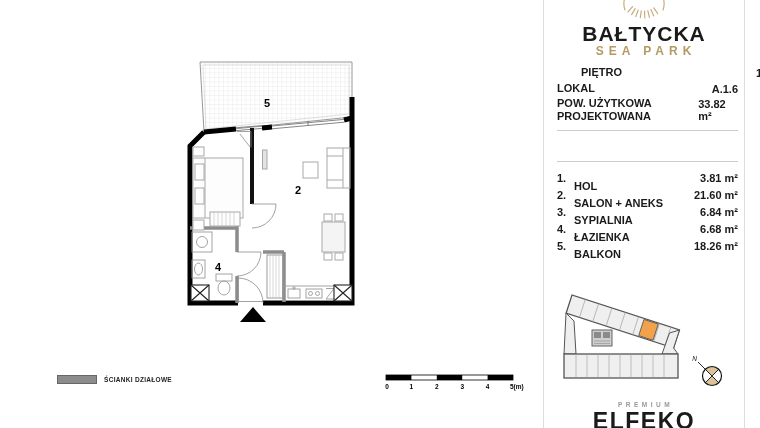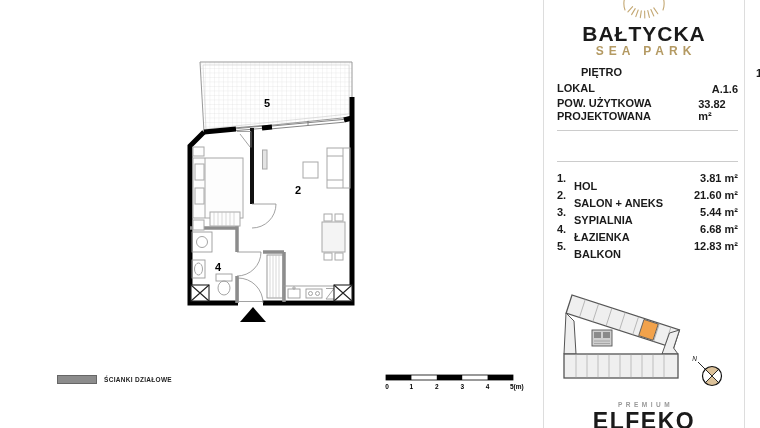"5.44 m²" span.room-area { text: 5.44 -> 6.84 }
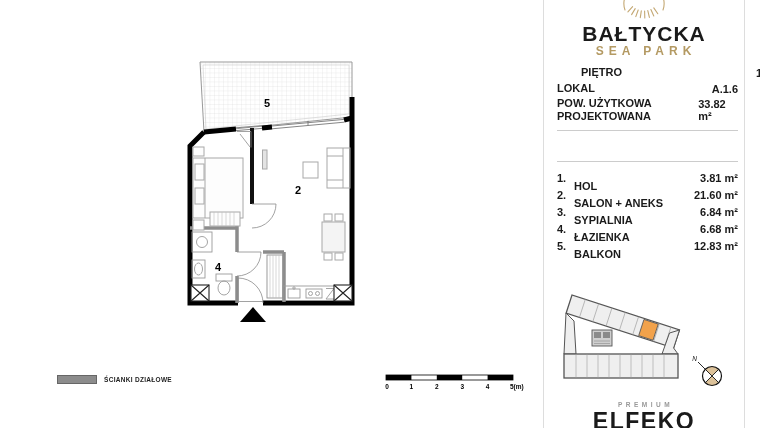"12.83 m²" span.room-area { text: 12.83 -> 18.26 }
